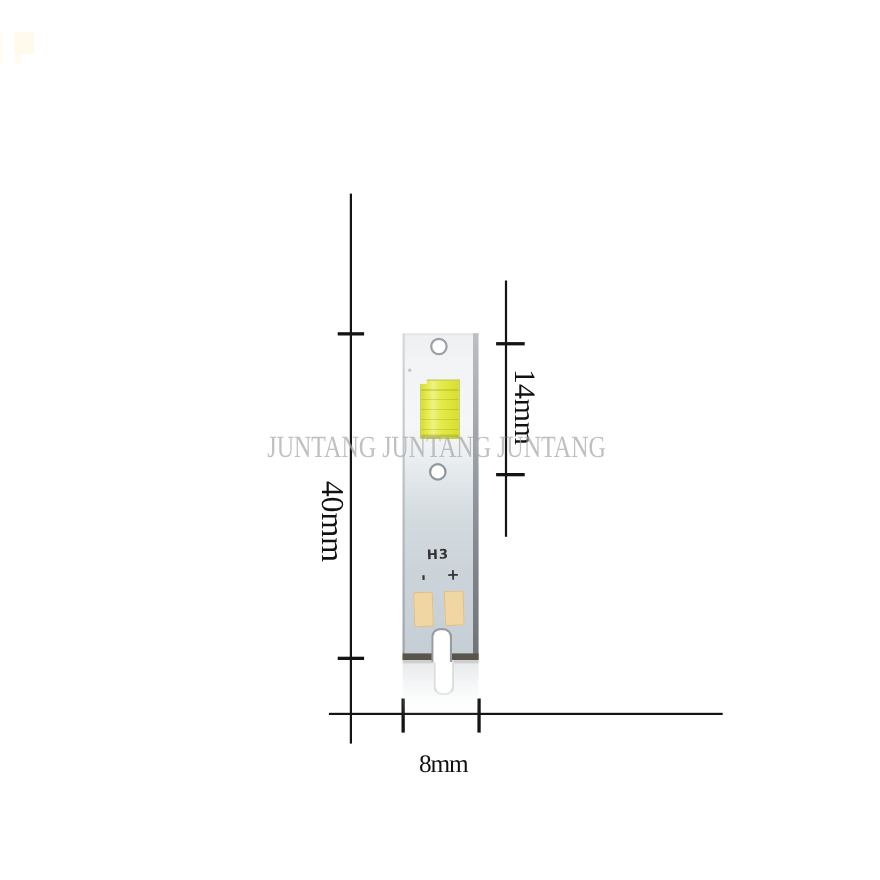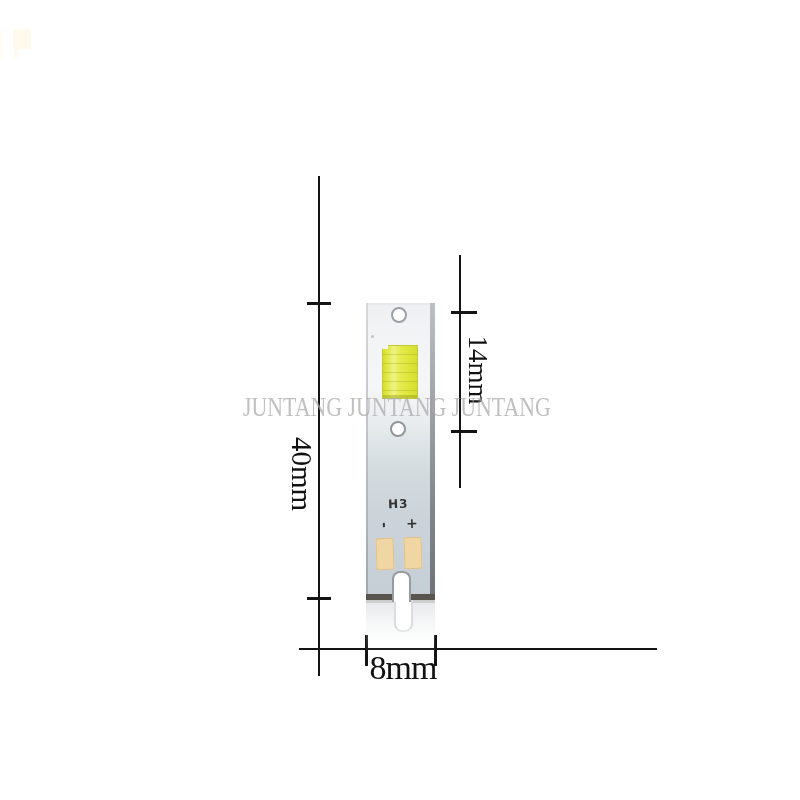"8mm" .label-8 { font-size: 34px -> 23px; top: 651px -> 683px }
